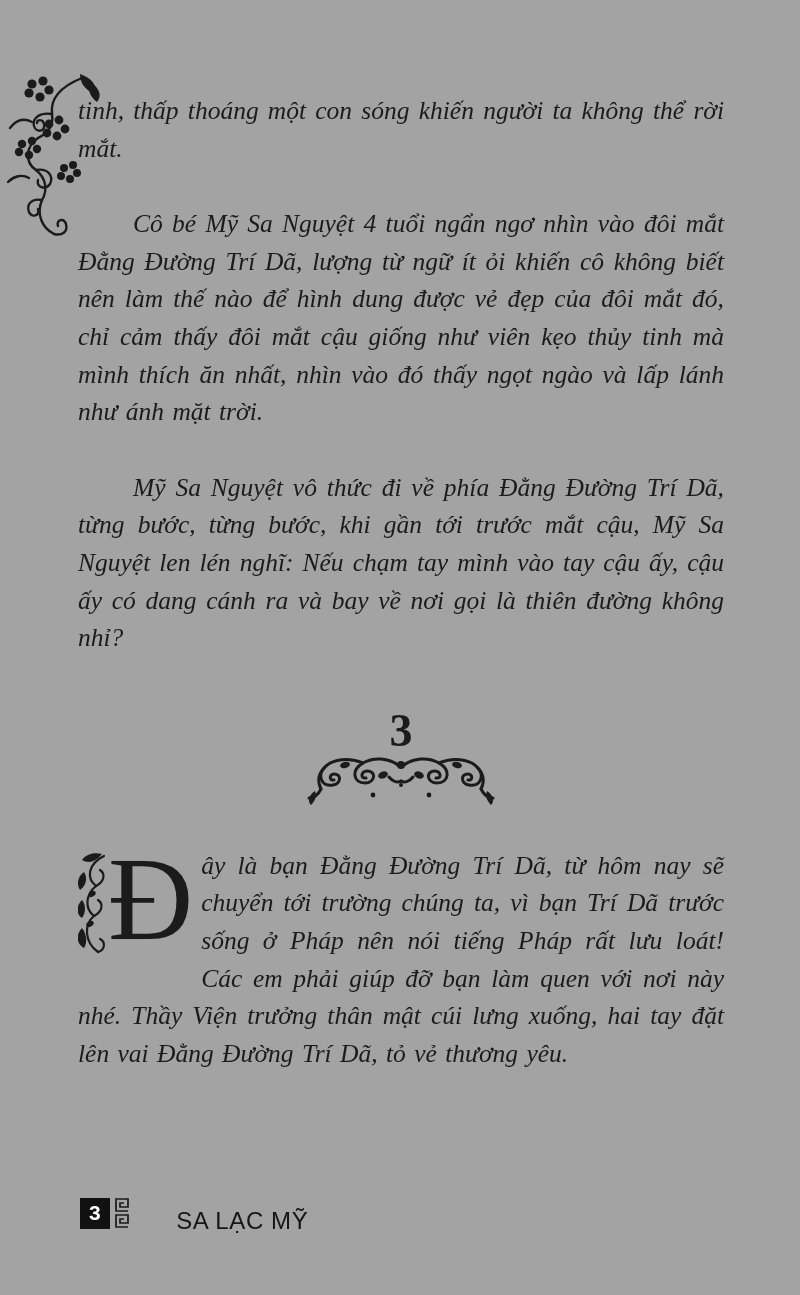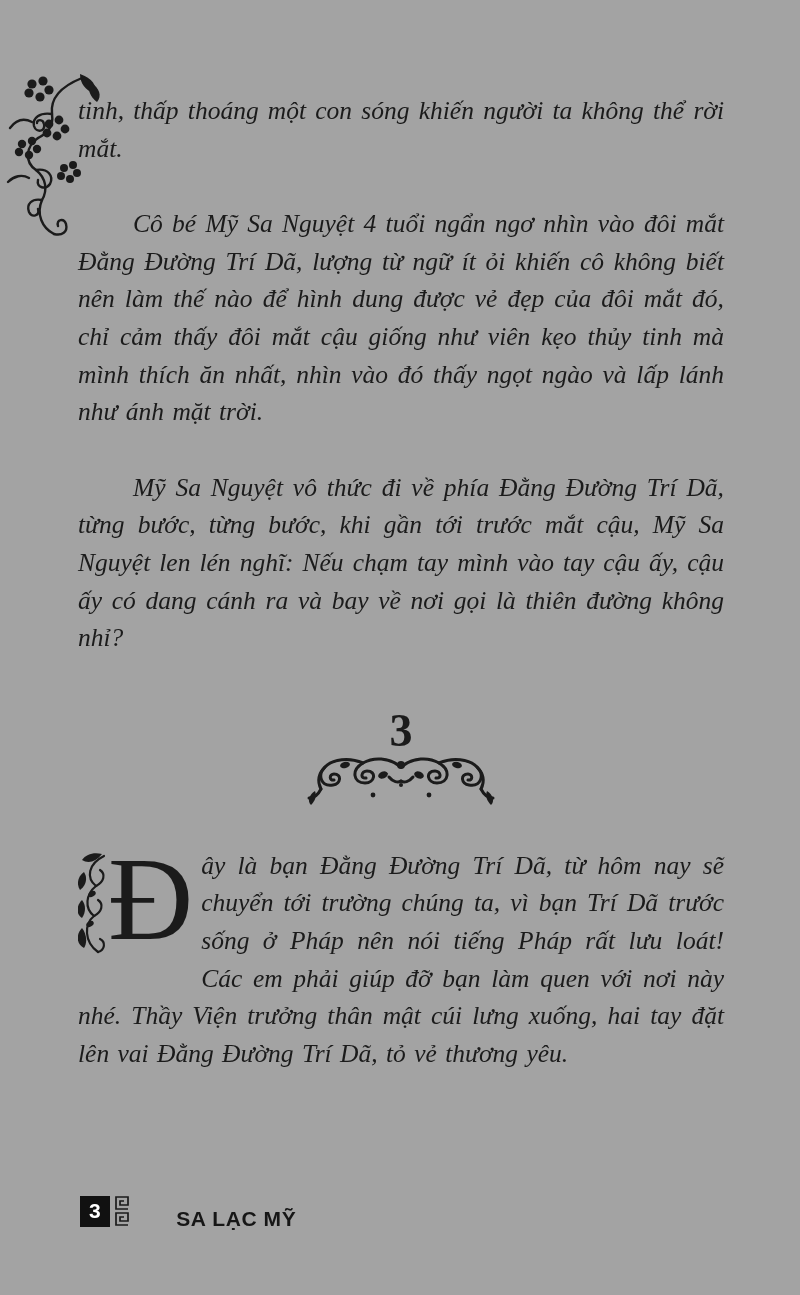"SA LẠC MỸ" .book-title { font-size: 21px -> 24px; font-weight: bold -> normal }
